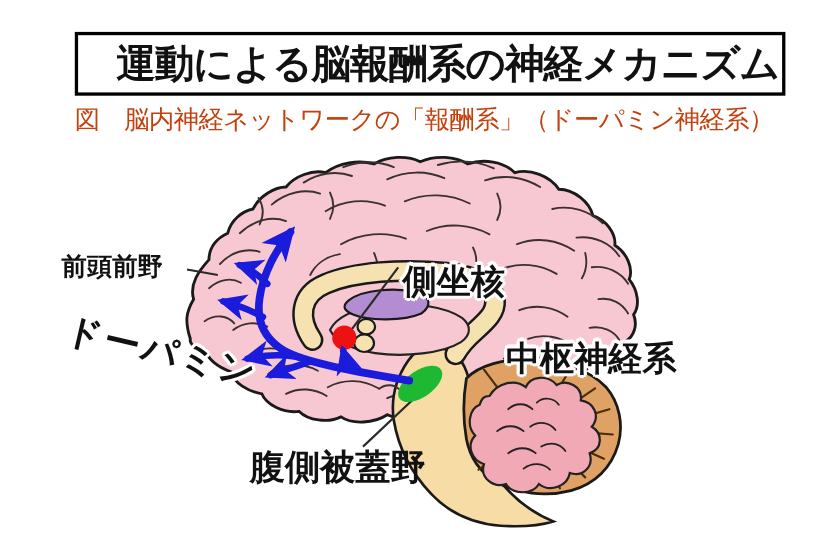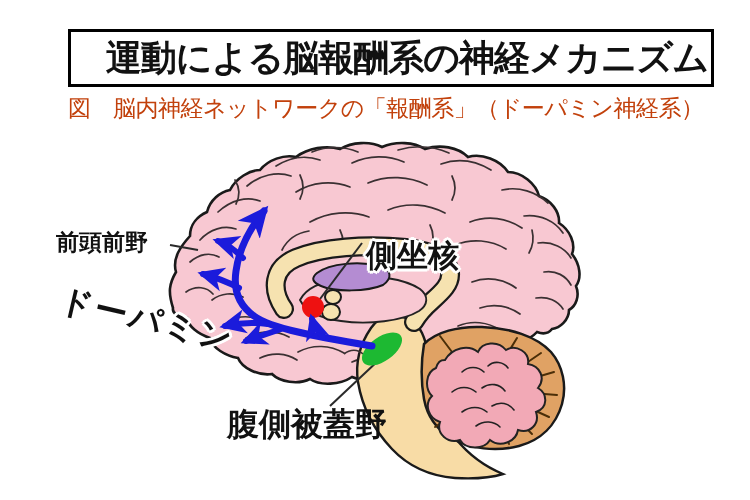"中枢神経系" div.lbl { html: none -> <div>中枢神経系</div> }
